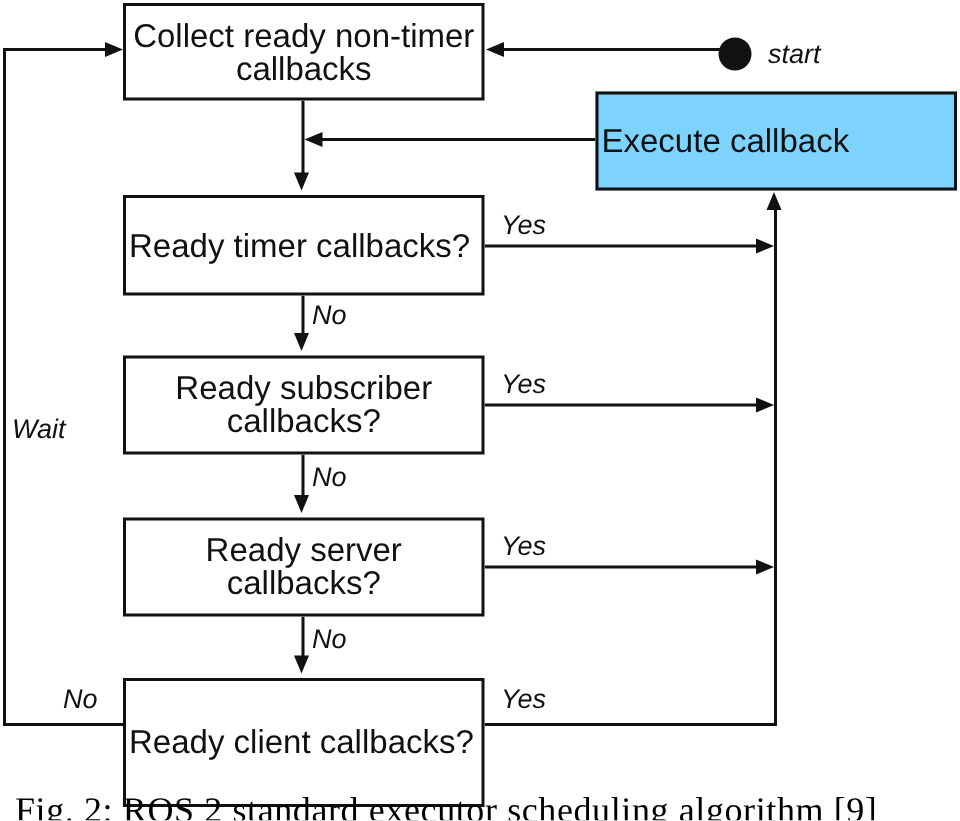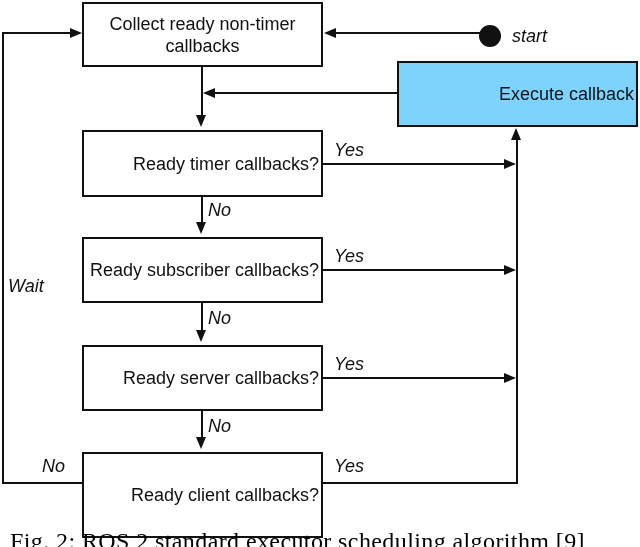"Collect ready non-timer callbacks" .node { font-size: 18px -> 22px; justify-content: flex-end -> flex-start }
